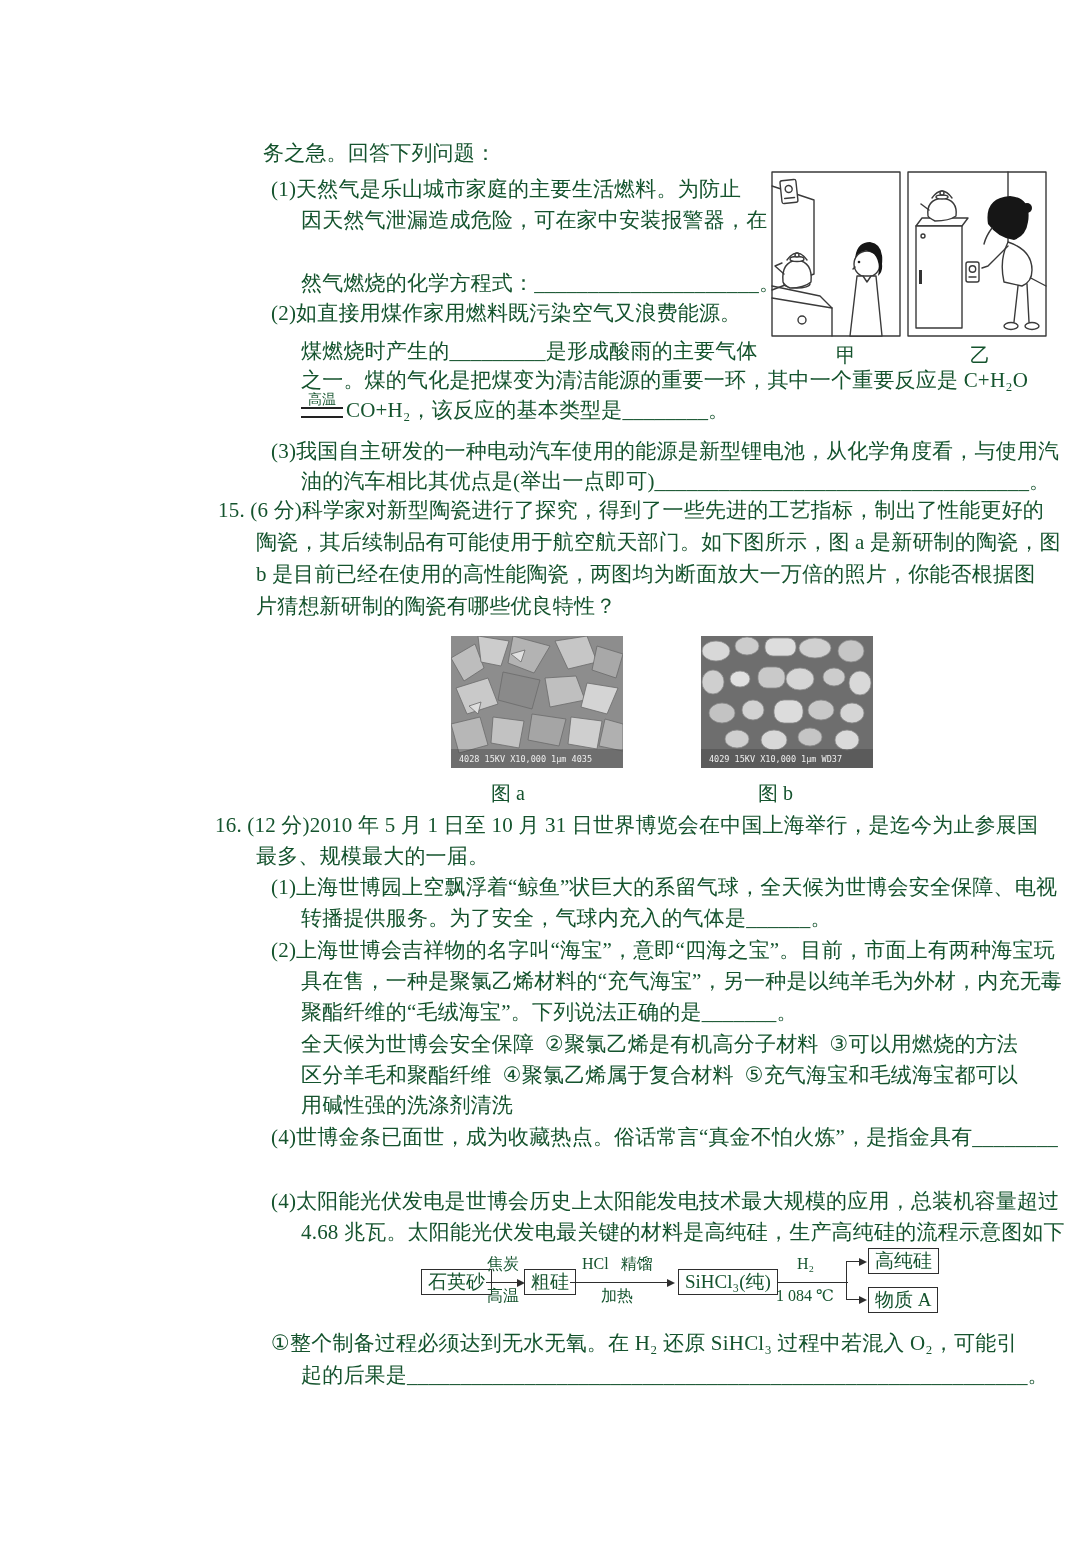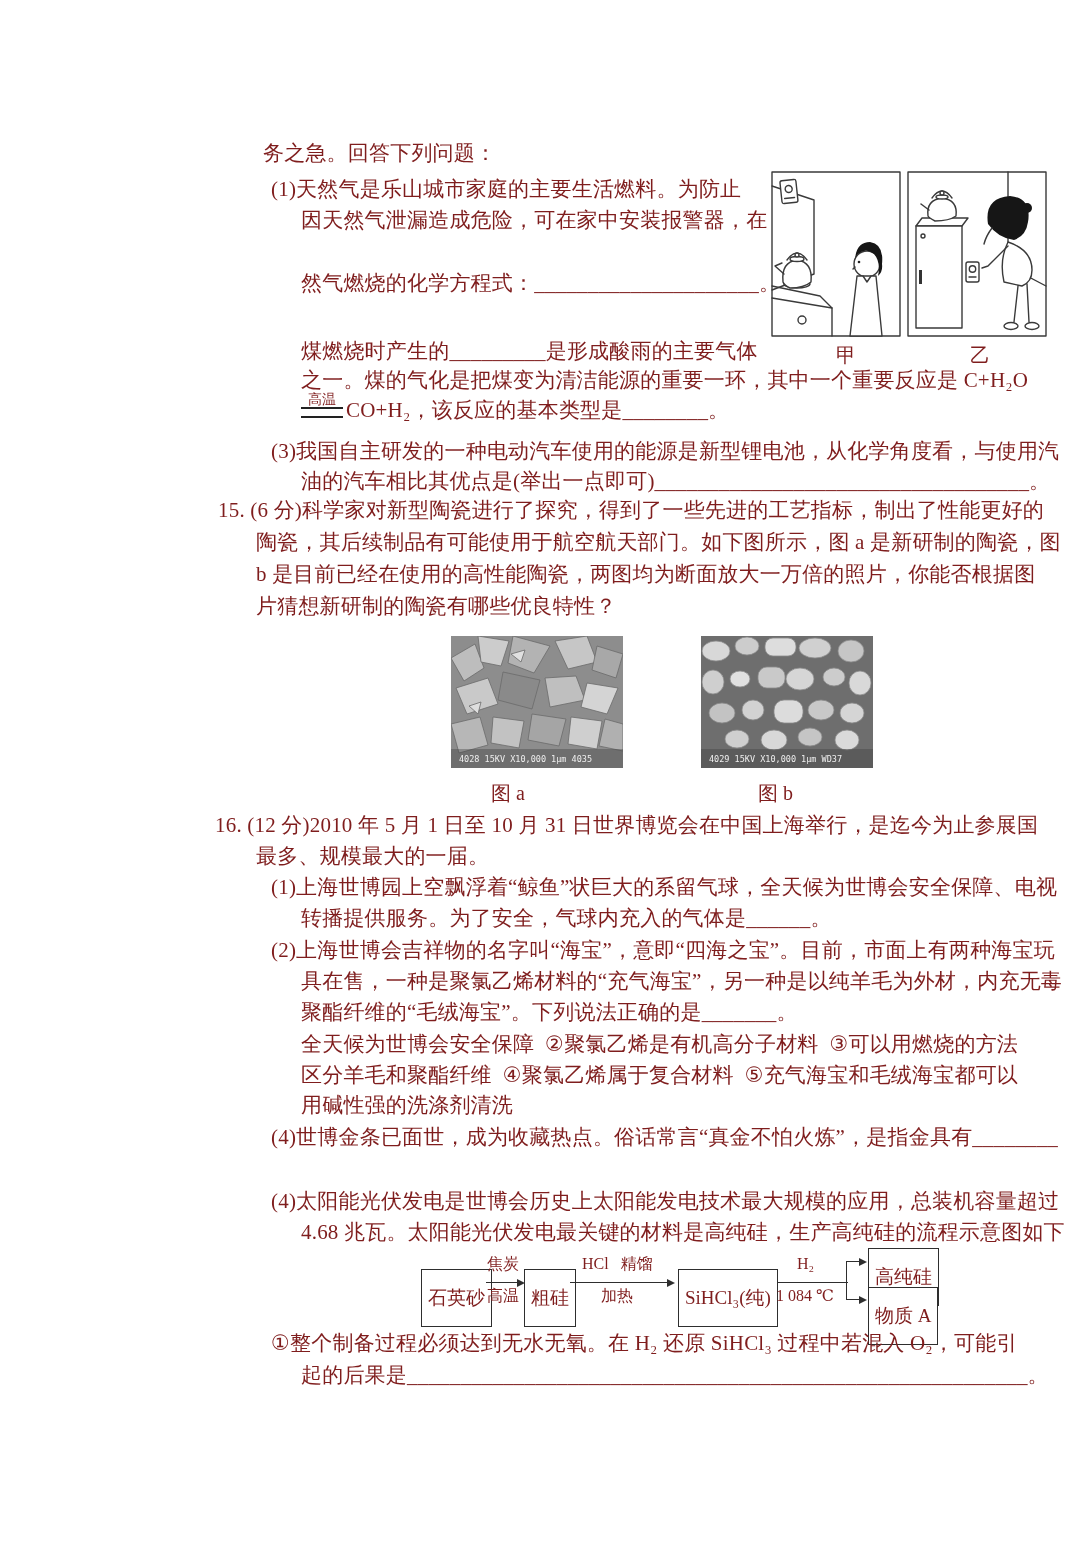"务之急。回答下列问题：" .page { color: #7f1d1d -> #14532d }
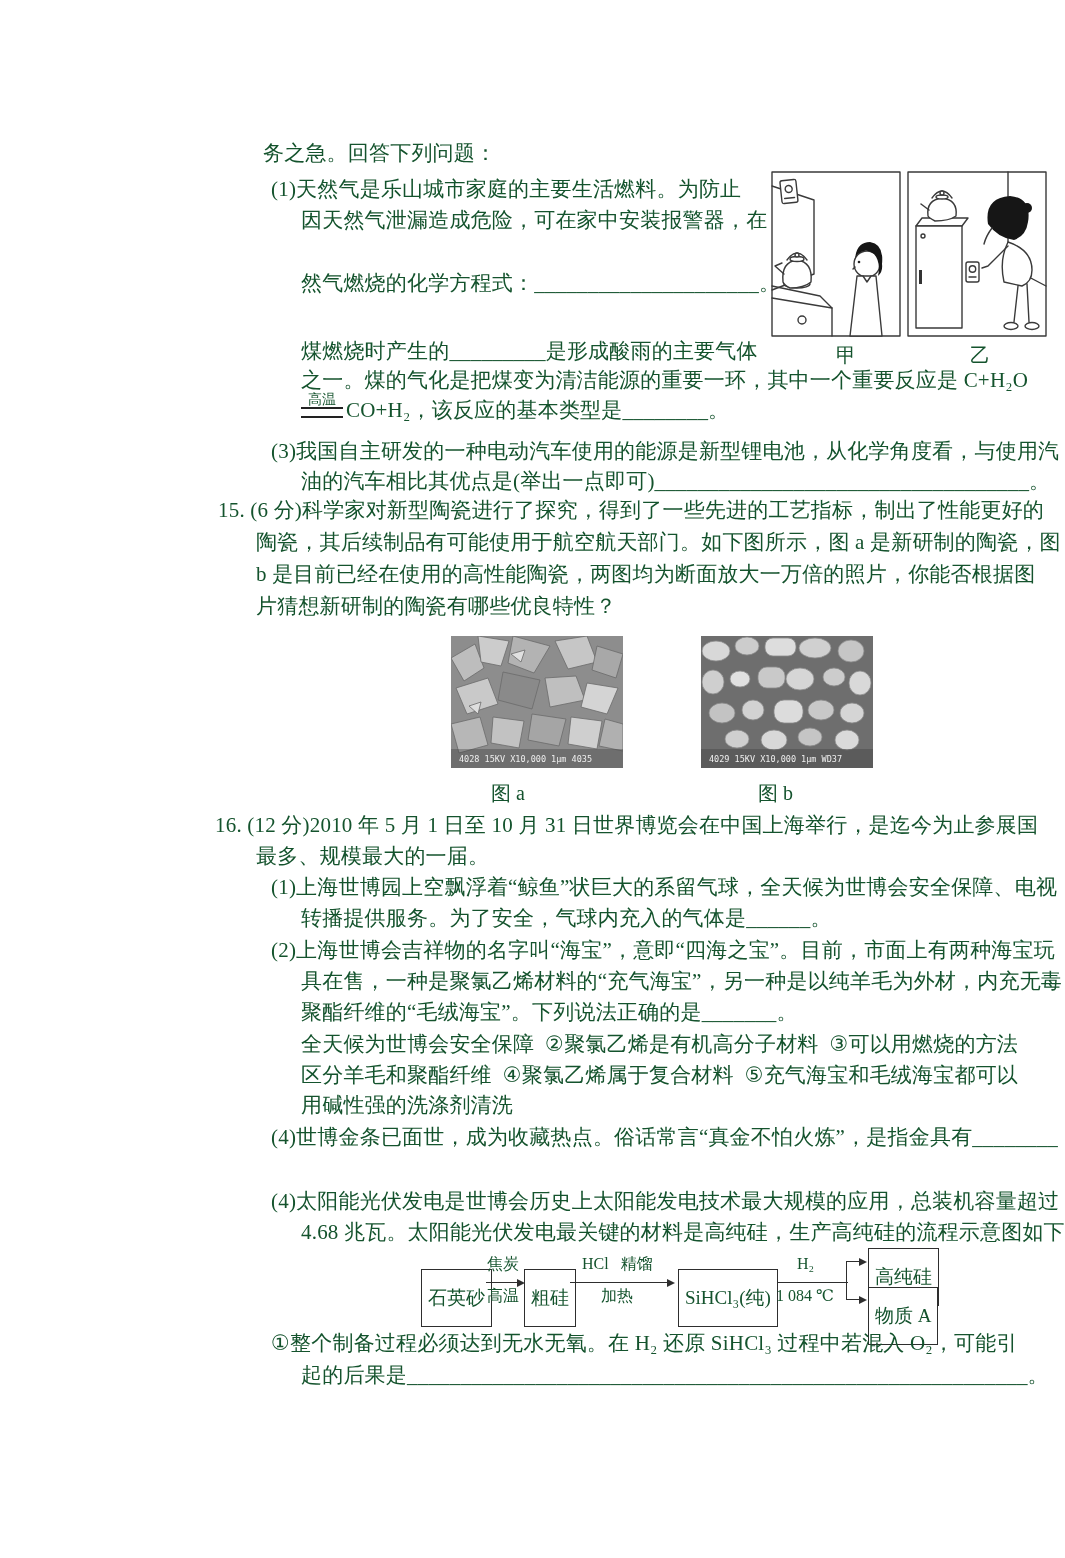"(2)如直接用煤作家用燃料既污染空气又浪费能源。" div.ln { html: none -> <div>(2)如直接用煤作家用燃料既污染空气又浪费能源。</div> }
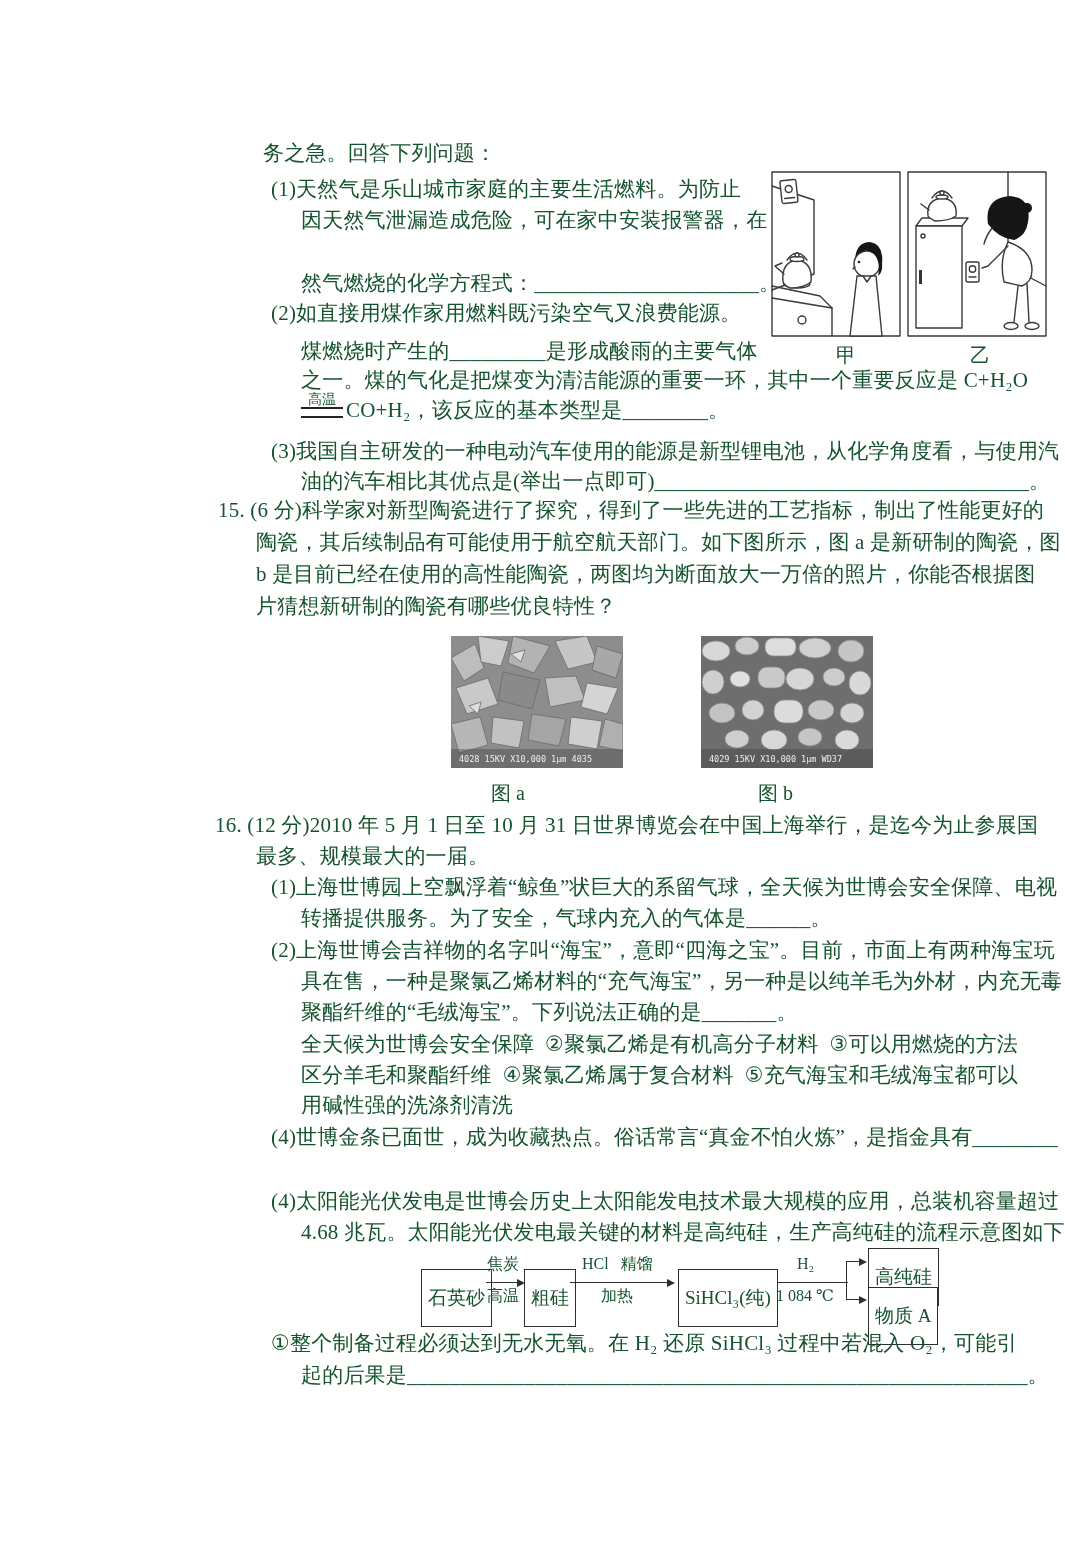"高纯硅" .fbox { padding: 16px 6px -> 0 6px }
